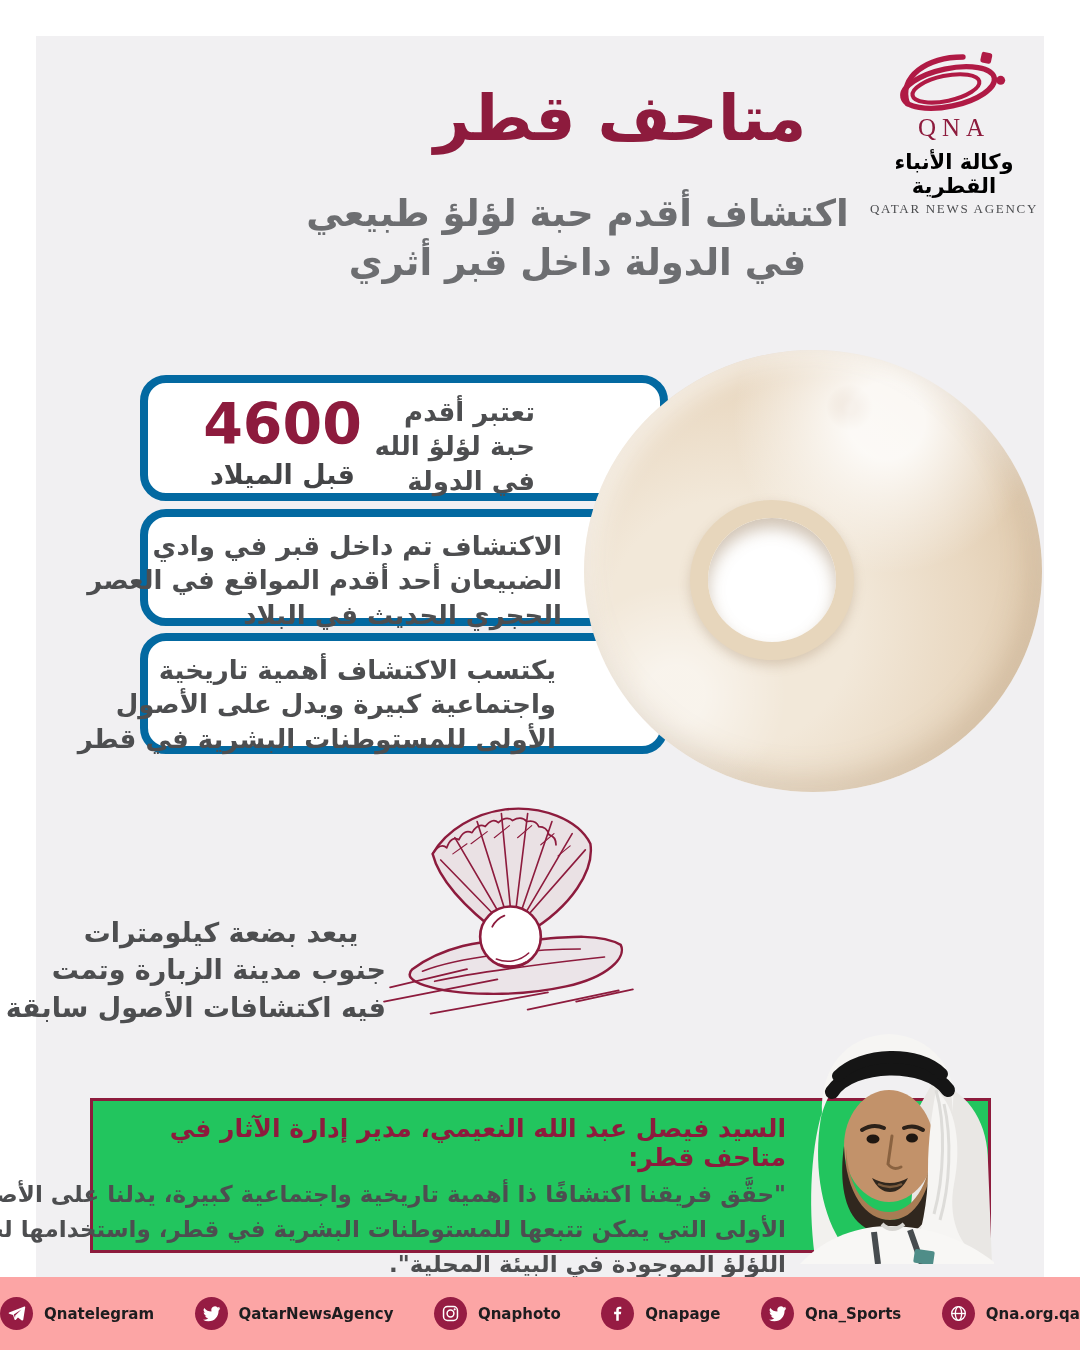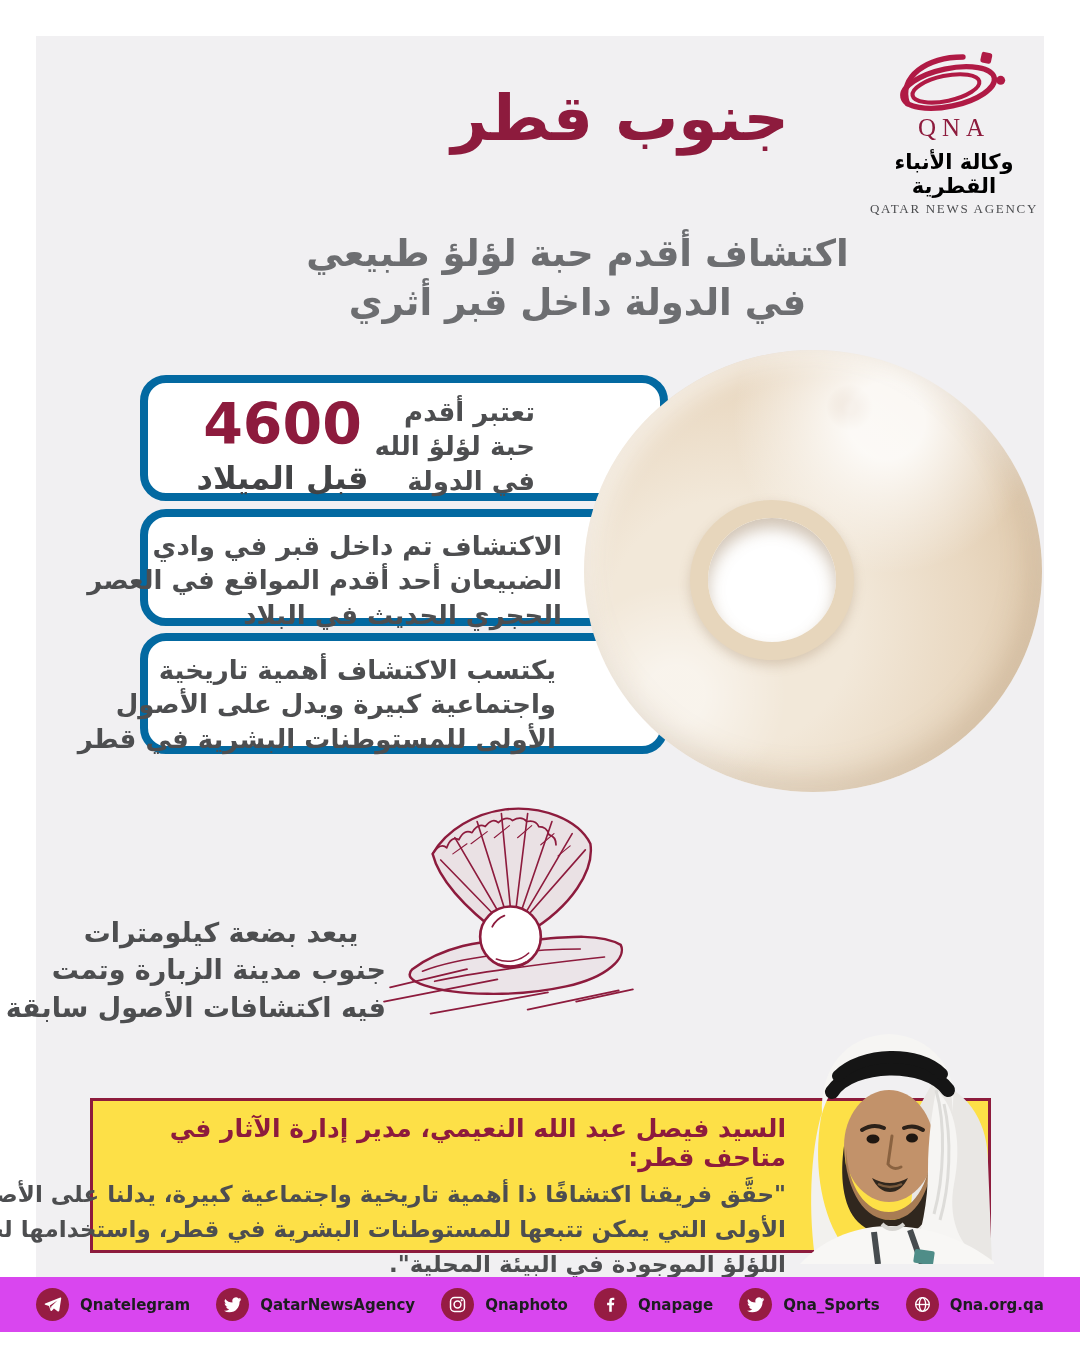"جنوب قطر" h1.abs { text: جنوب -> متاحف }
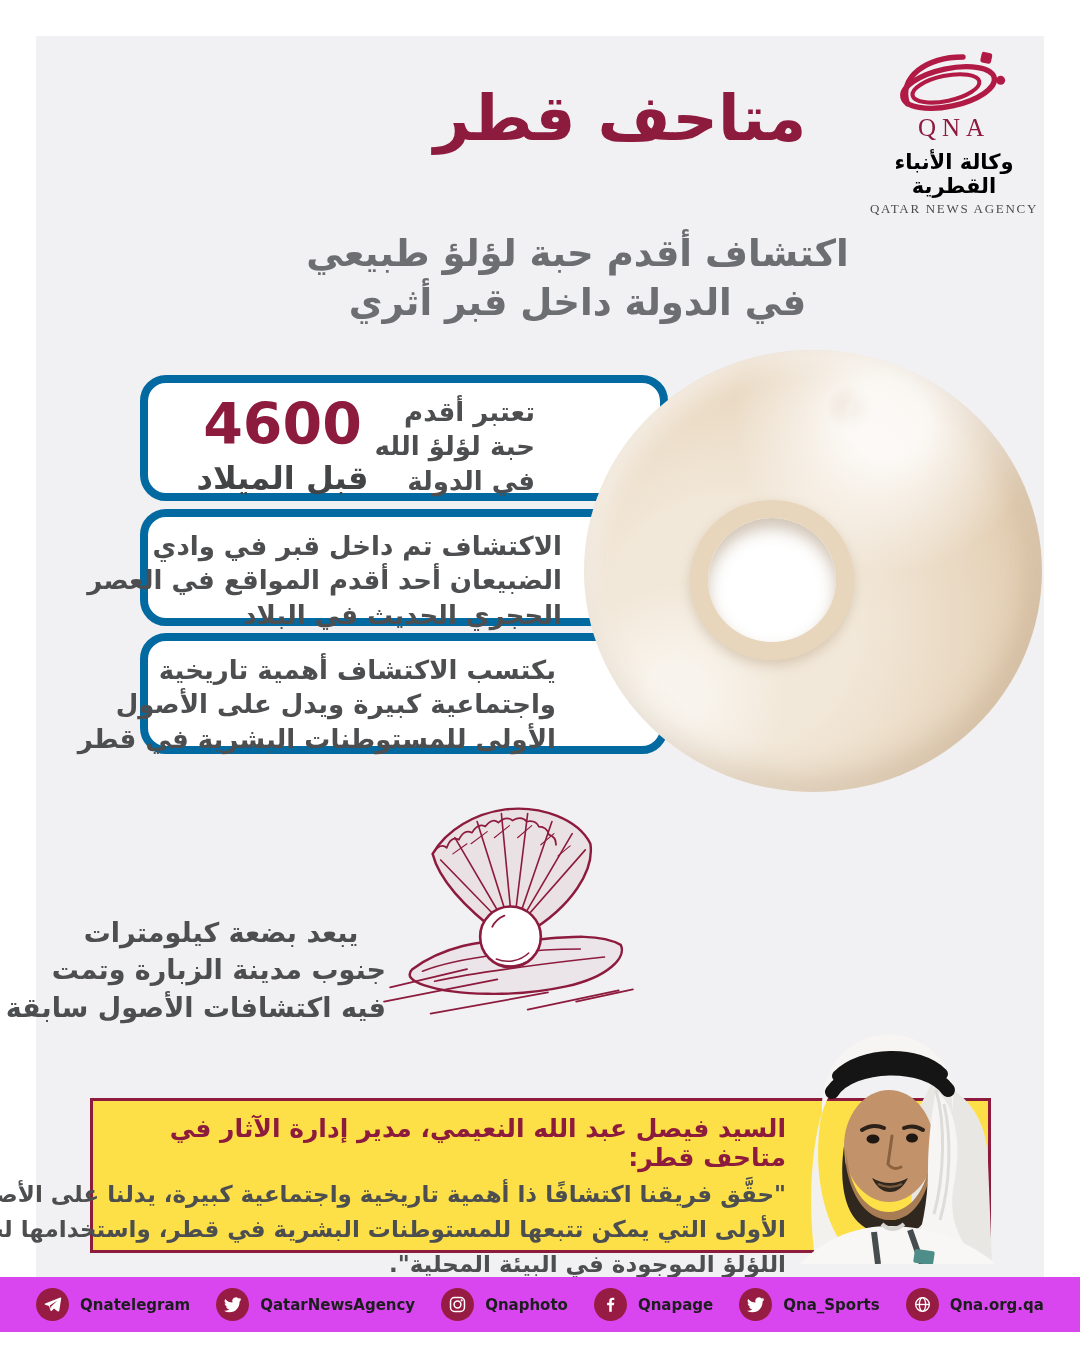"اكتشاف أقدم حبة لؤلؤ طبيعي" .subtitle { margin-top: 40px -> none }
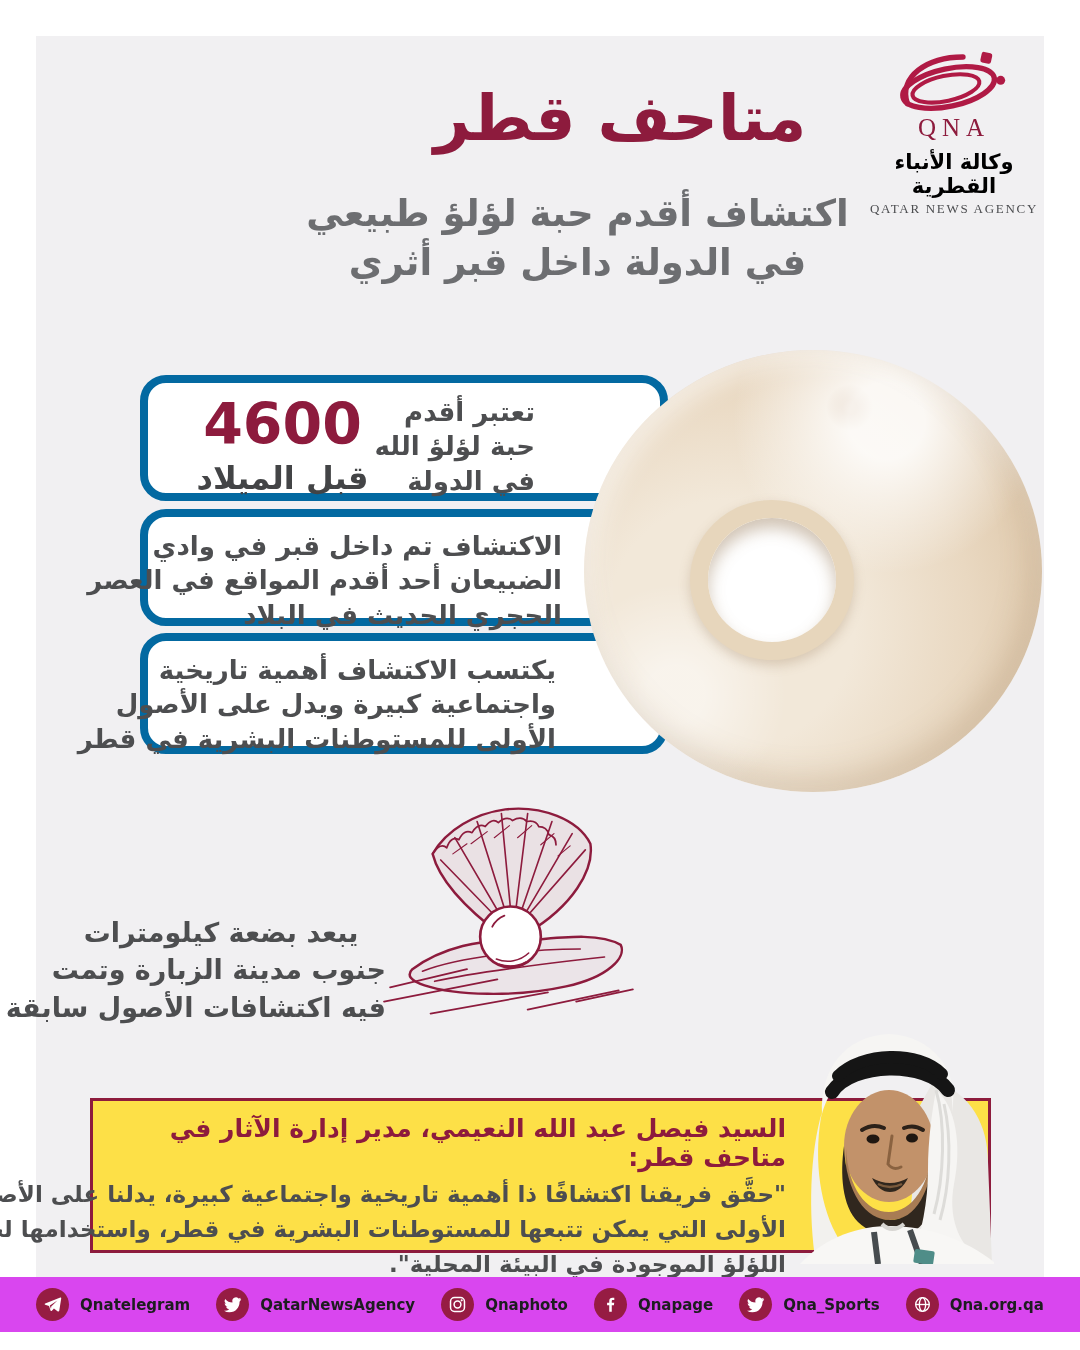"قبل الميلاد" .numcap { font-size: 32px -> 27px }
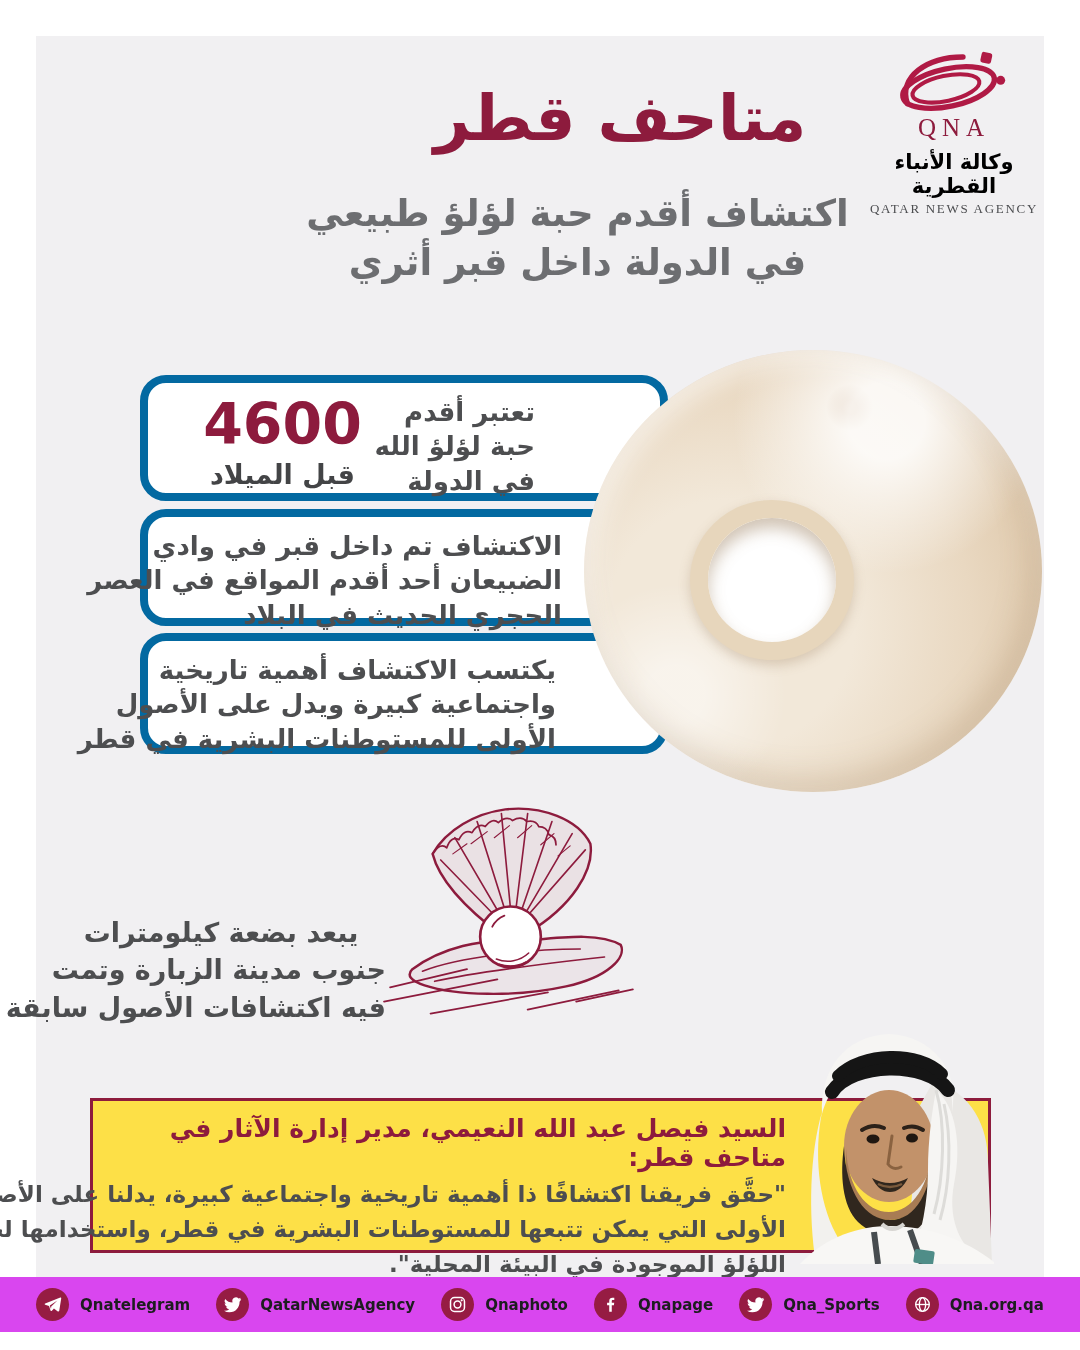"السيد فيصل عبد الله النعيمي،" .quote-box { background: #fde047 -> #22c55e }
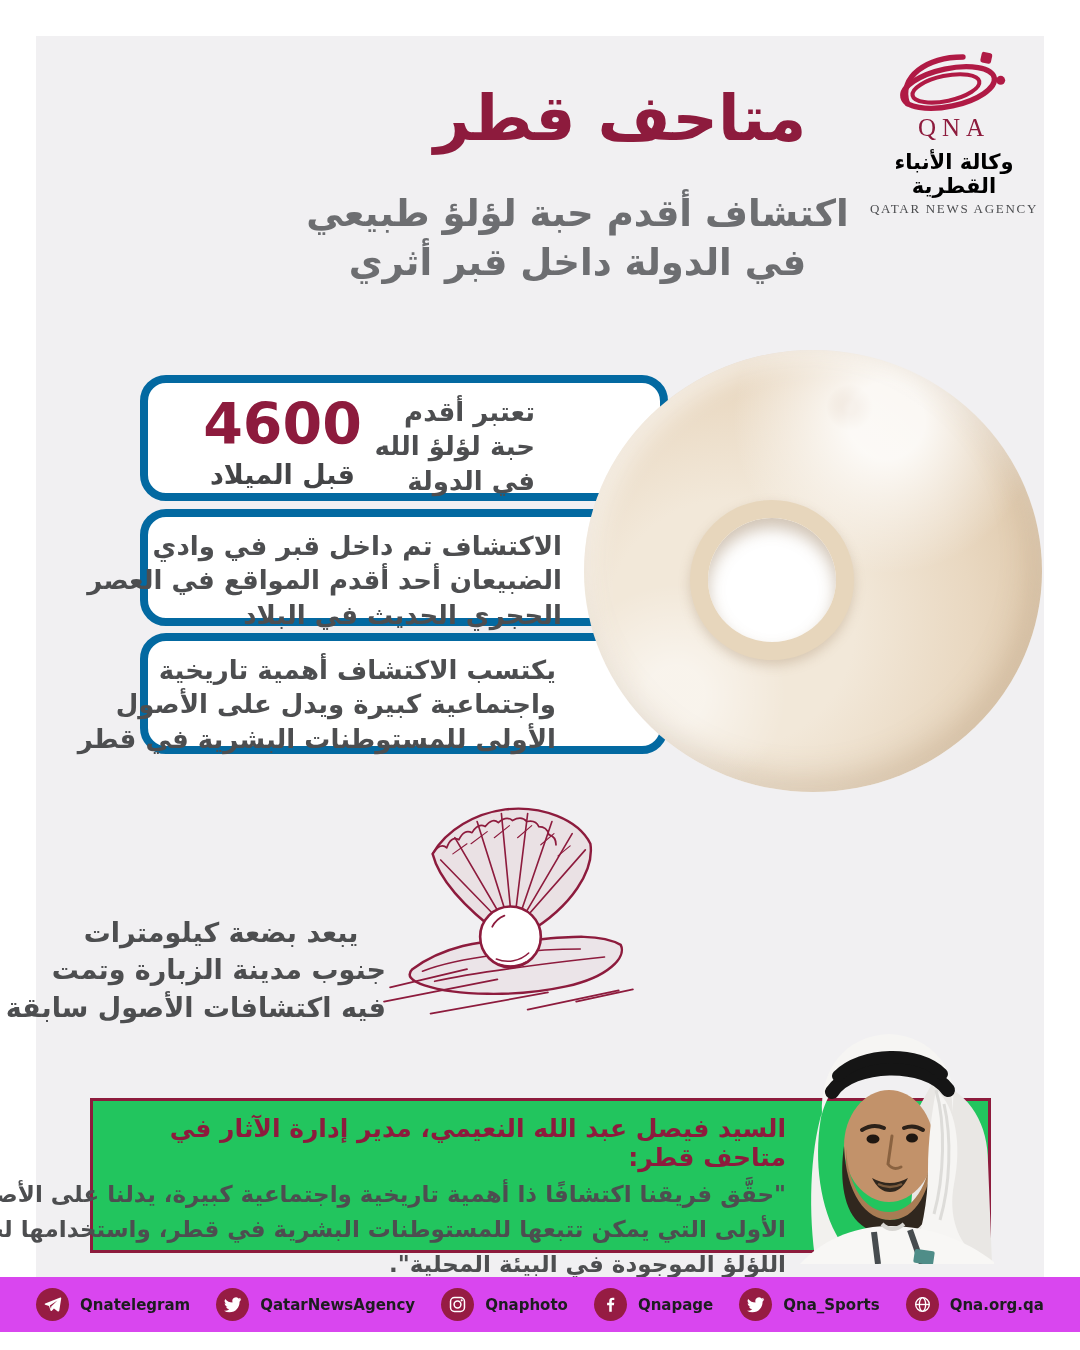"Qnatelegram" .footer { background: #d946ef -> #fca5a5; height: 55px -> 73px; justify-content: center -> space-between }
